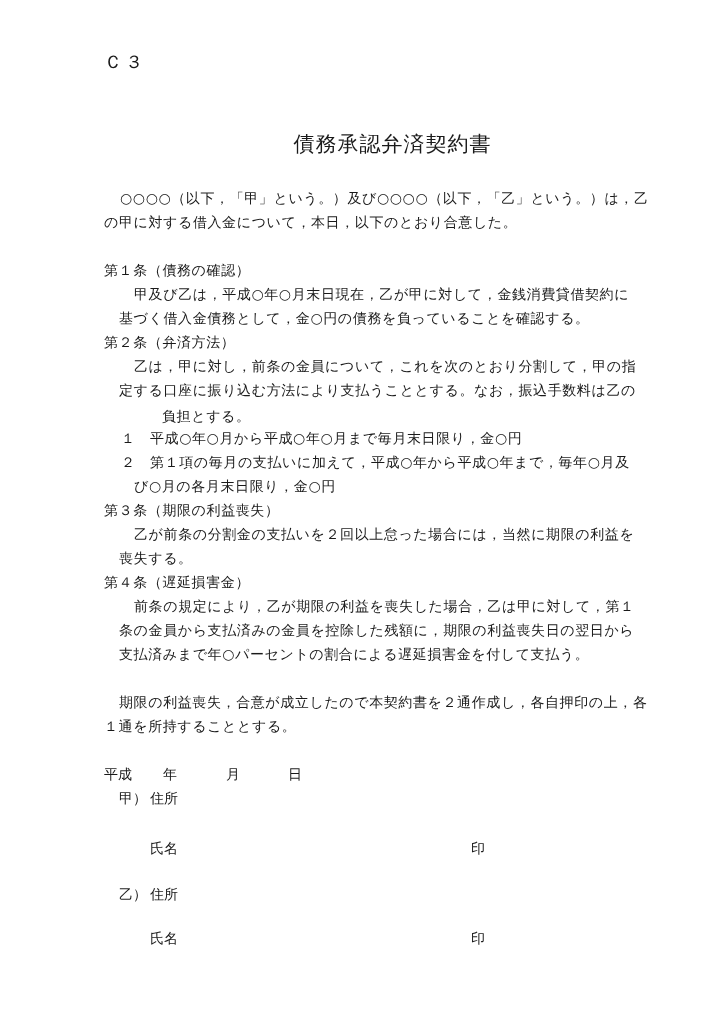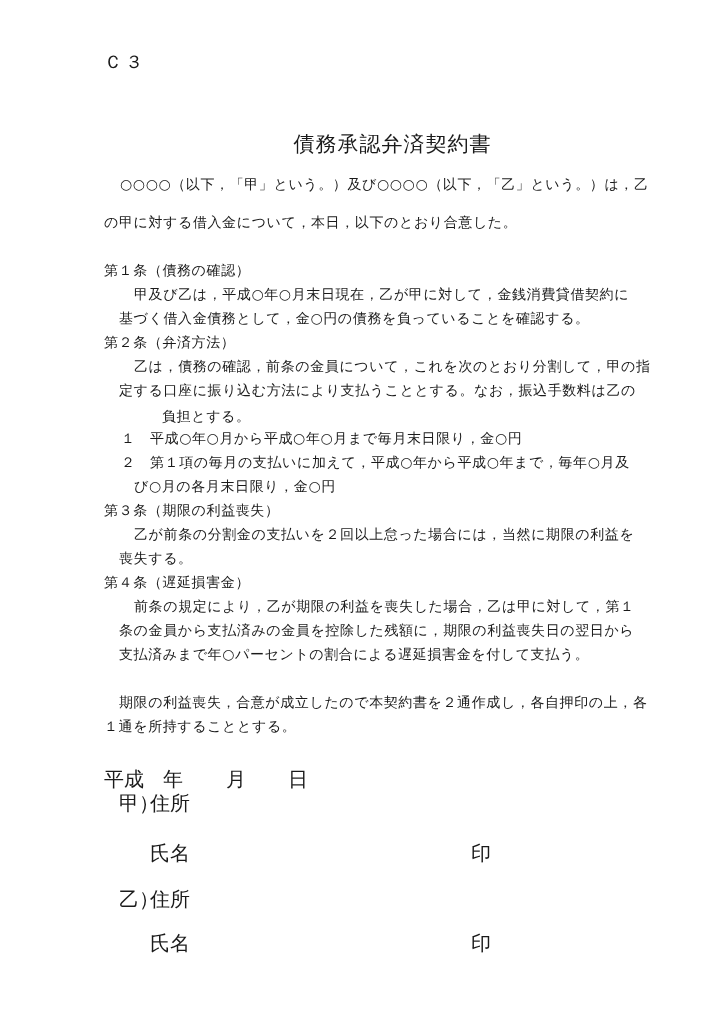"○○○○（以下，「甲」という。）及び○○○○（以下，「乙」という。）は，乙" div.abs { top: 176px -> 190px }
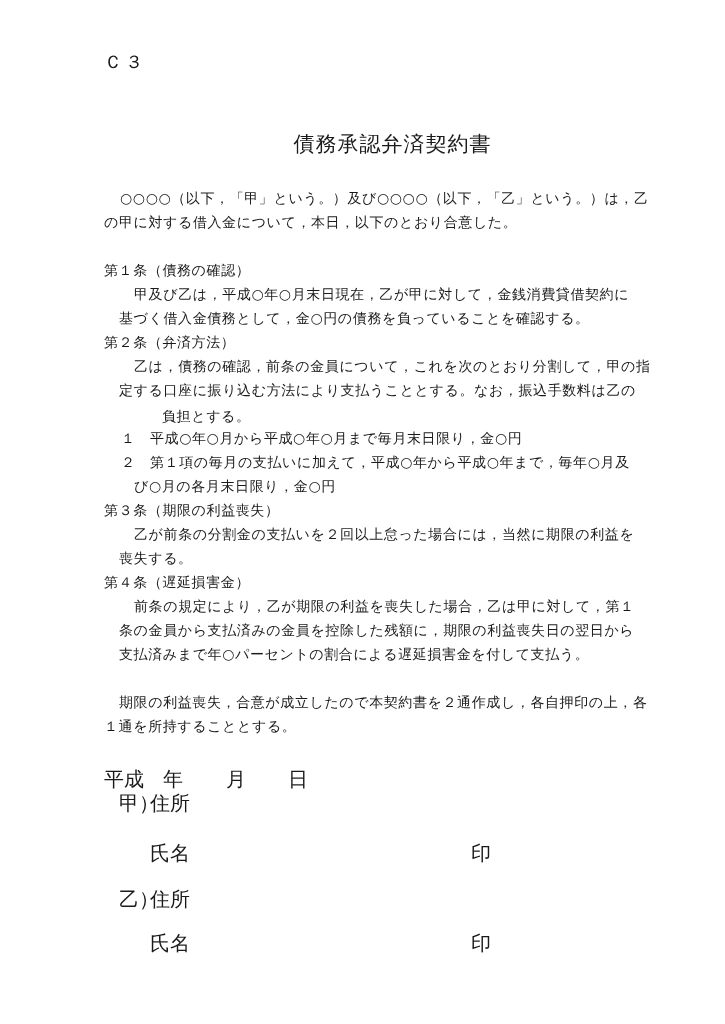"乙は，債務の確認，前条の金員について，これを次のとおり分割して，甲の指" div.abs { text: 債務の確認 -> 甲に対し }
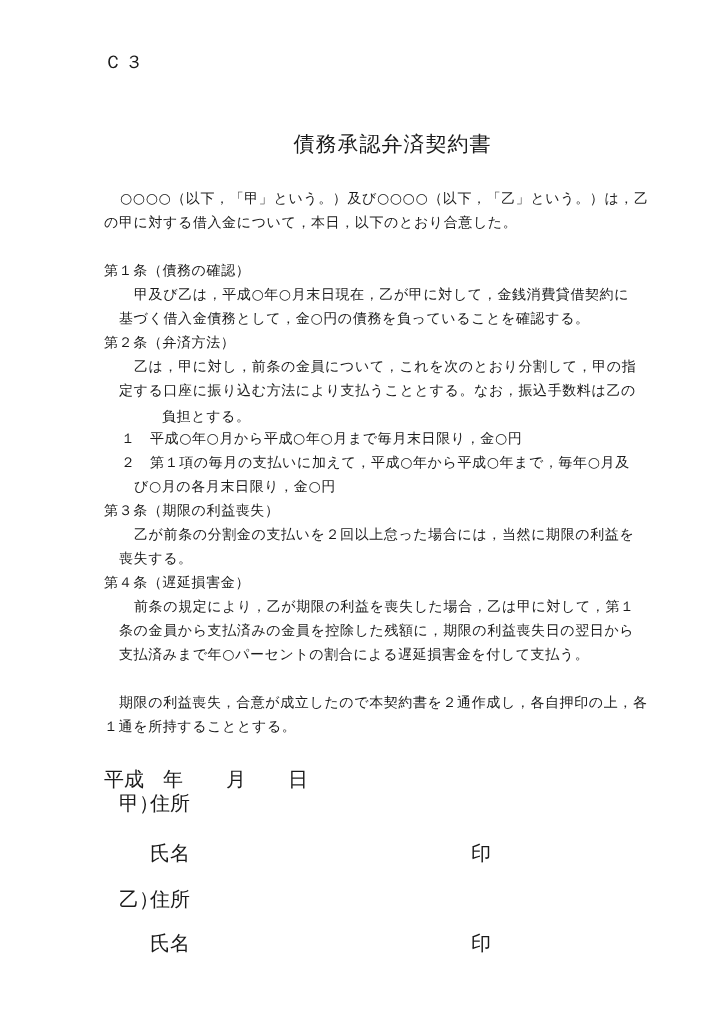"平成" .sig { font-size: 20px -> 14px }
